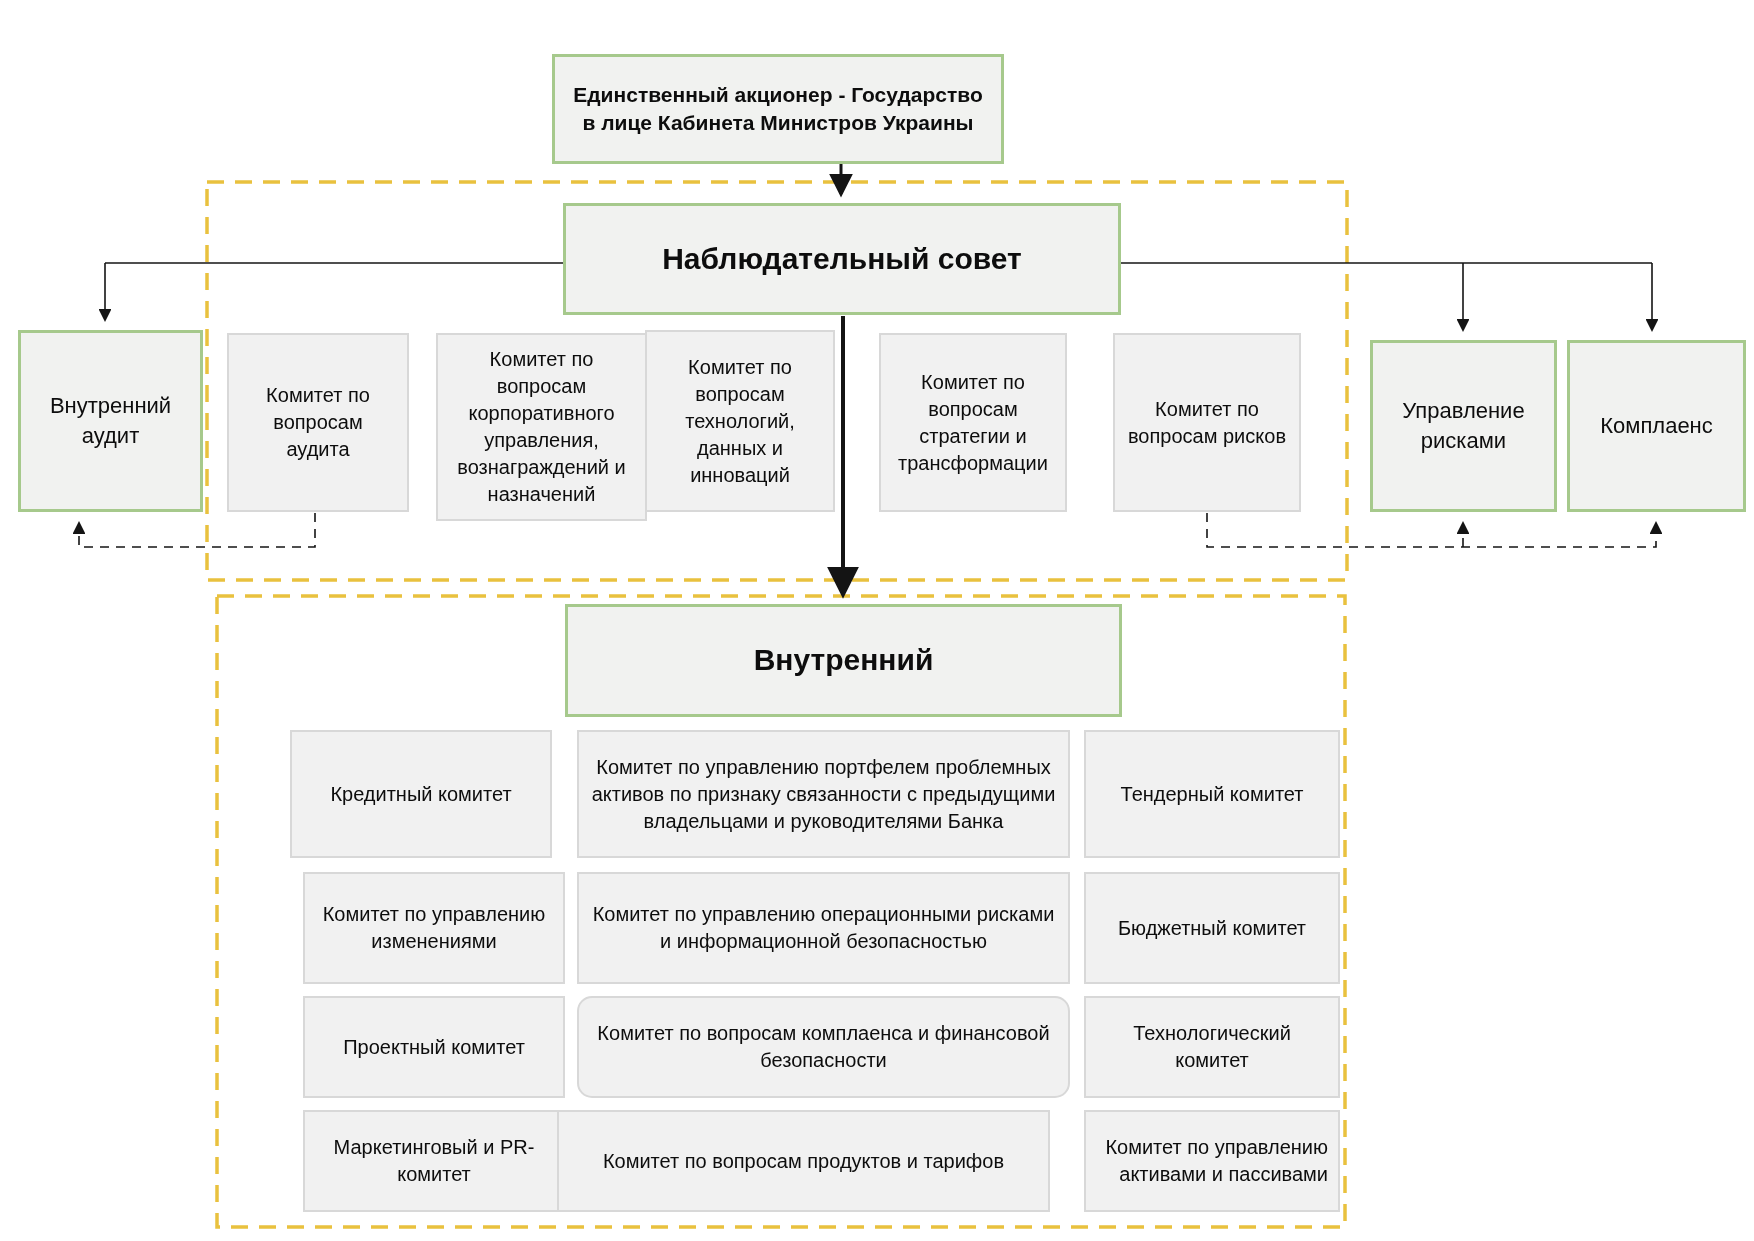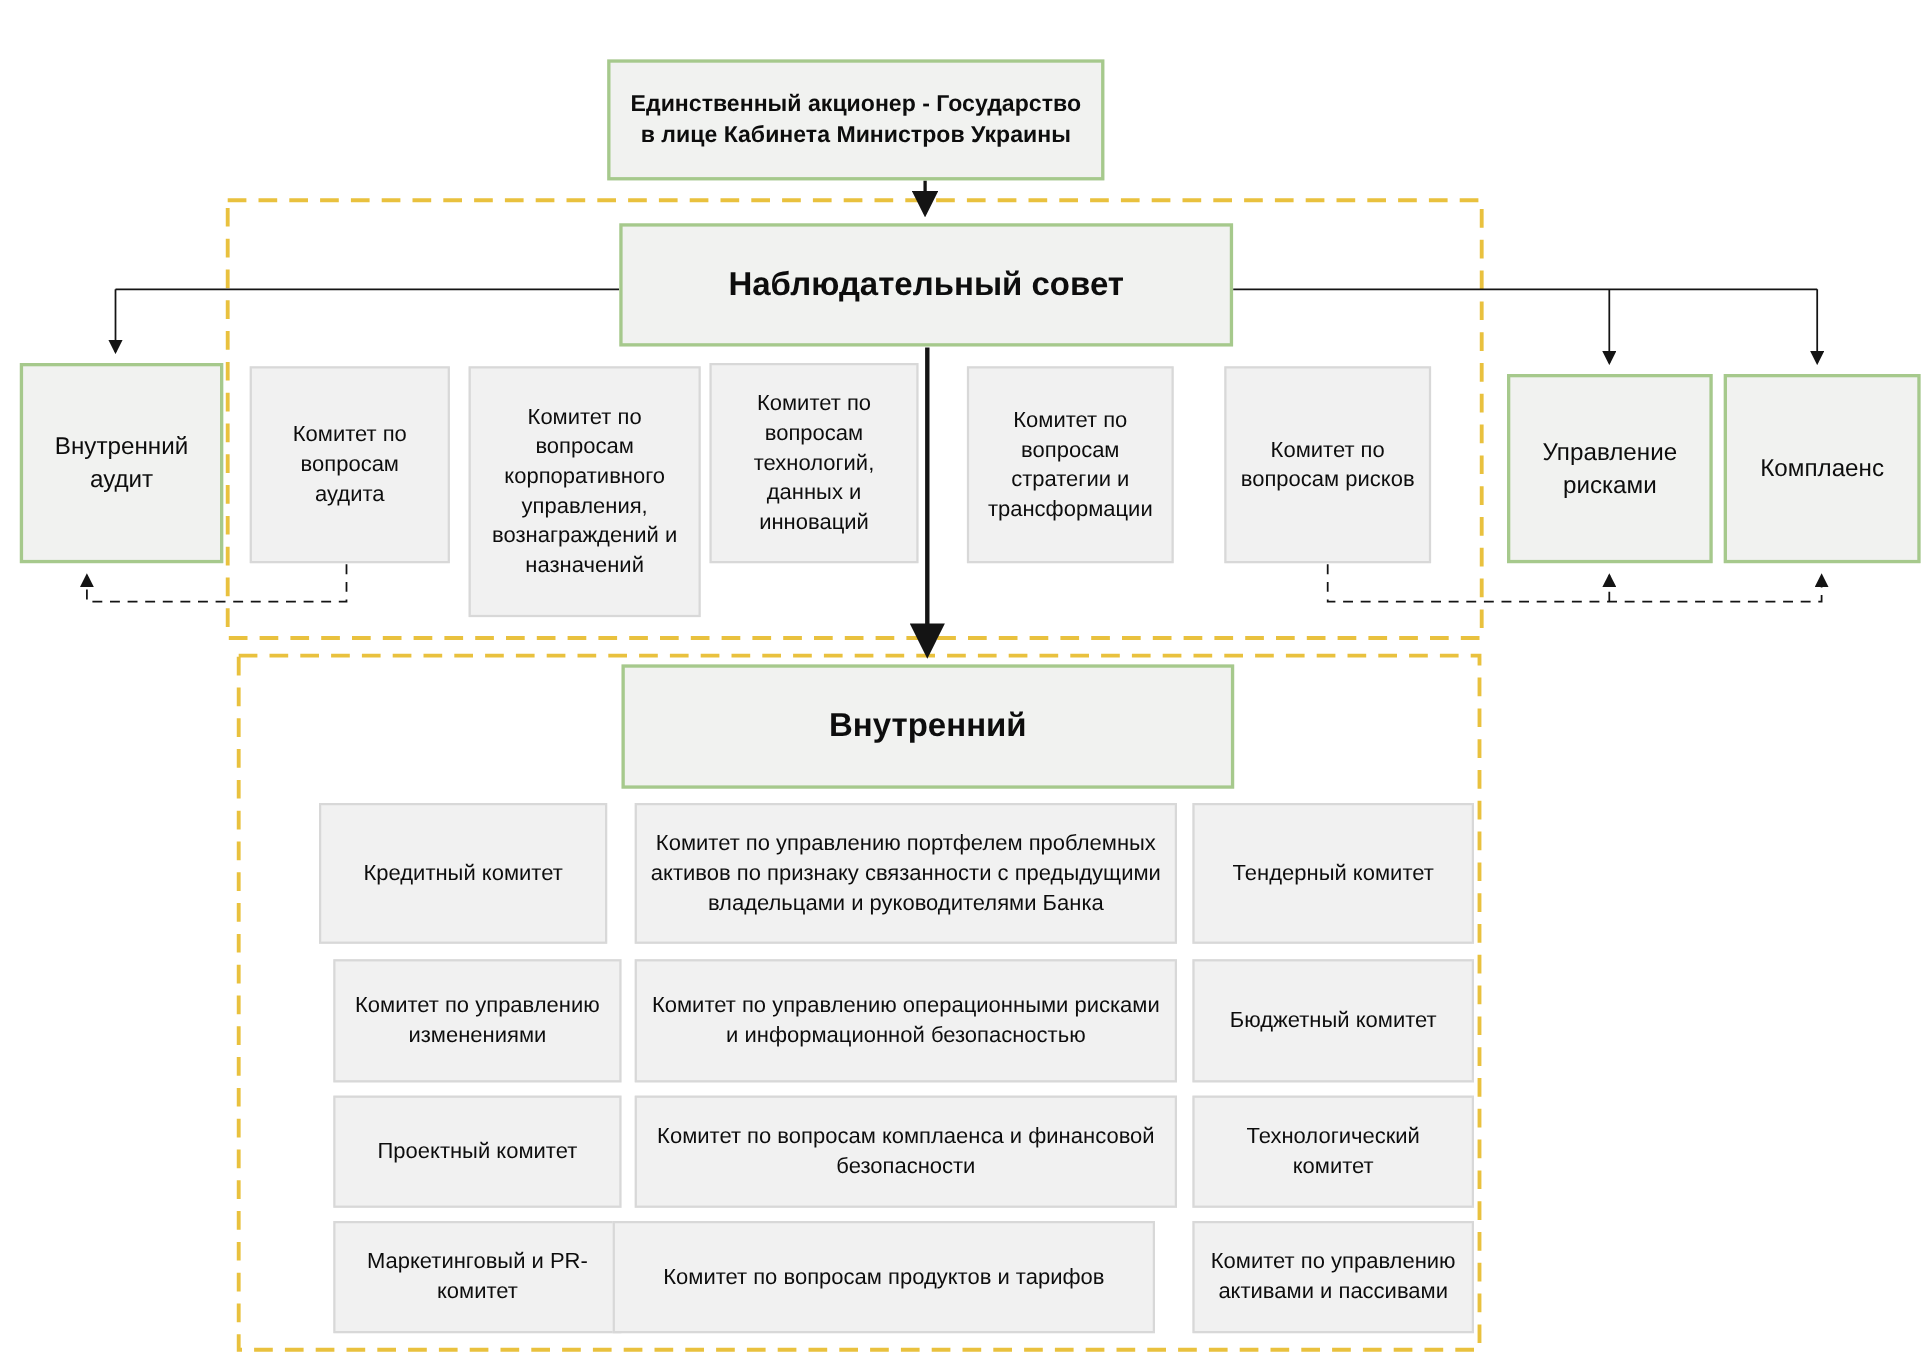"Комитет по вопросам корпоративного" div.node { height: 228px -> 188px; left: 426px -> 436px }
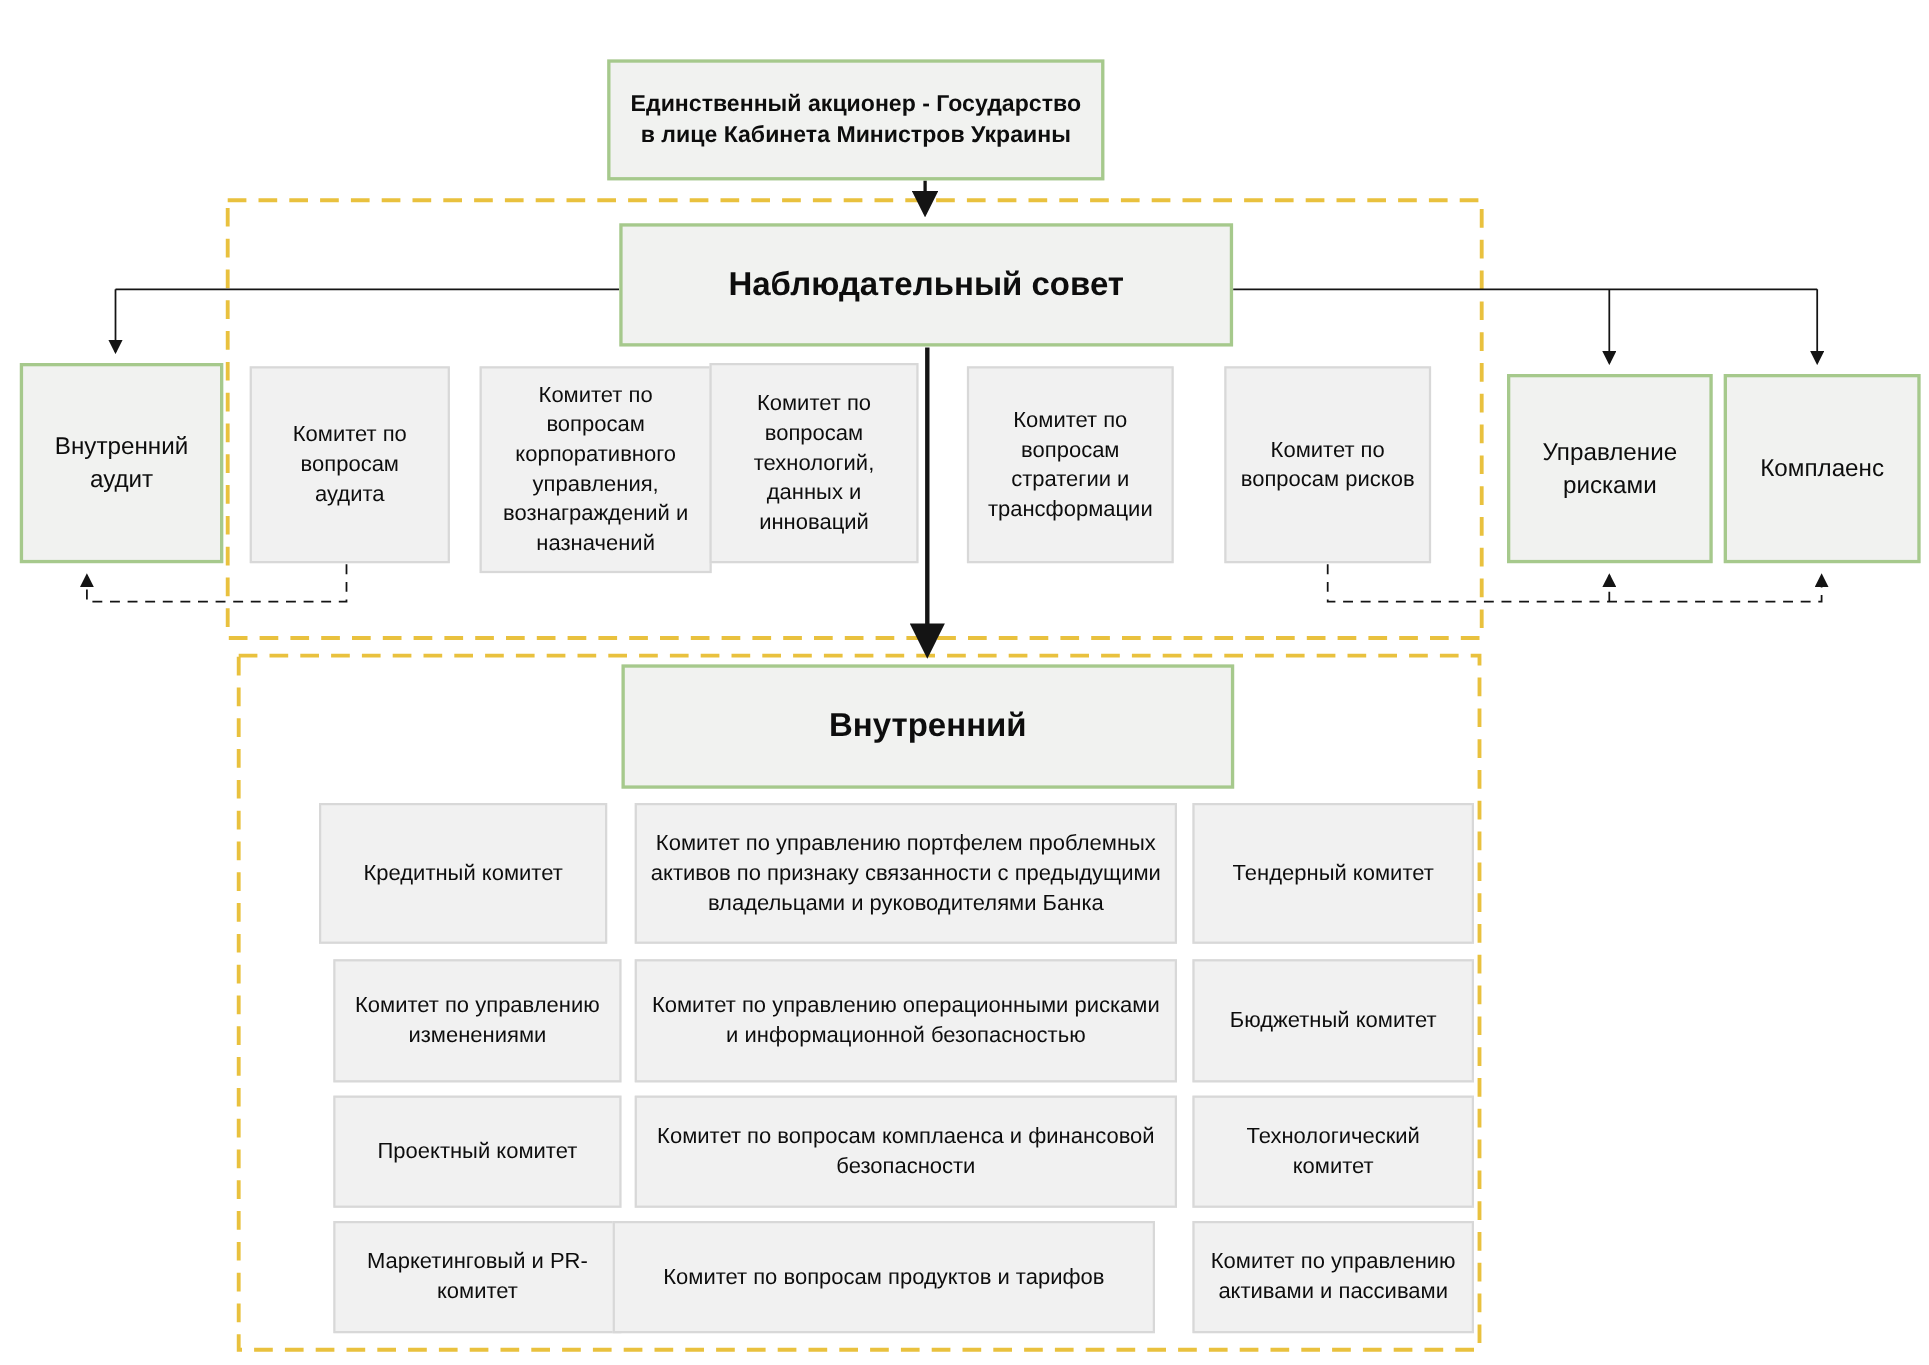"Комитет по вопросам комплаенса и" div.node { border-radius: none -> 15px }
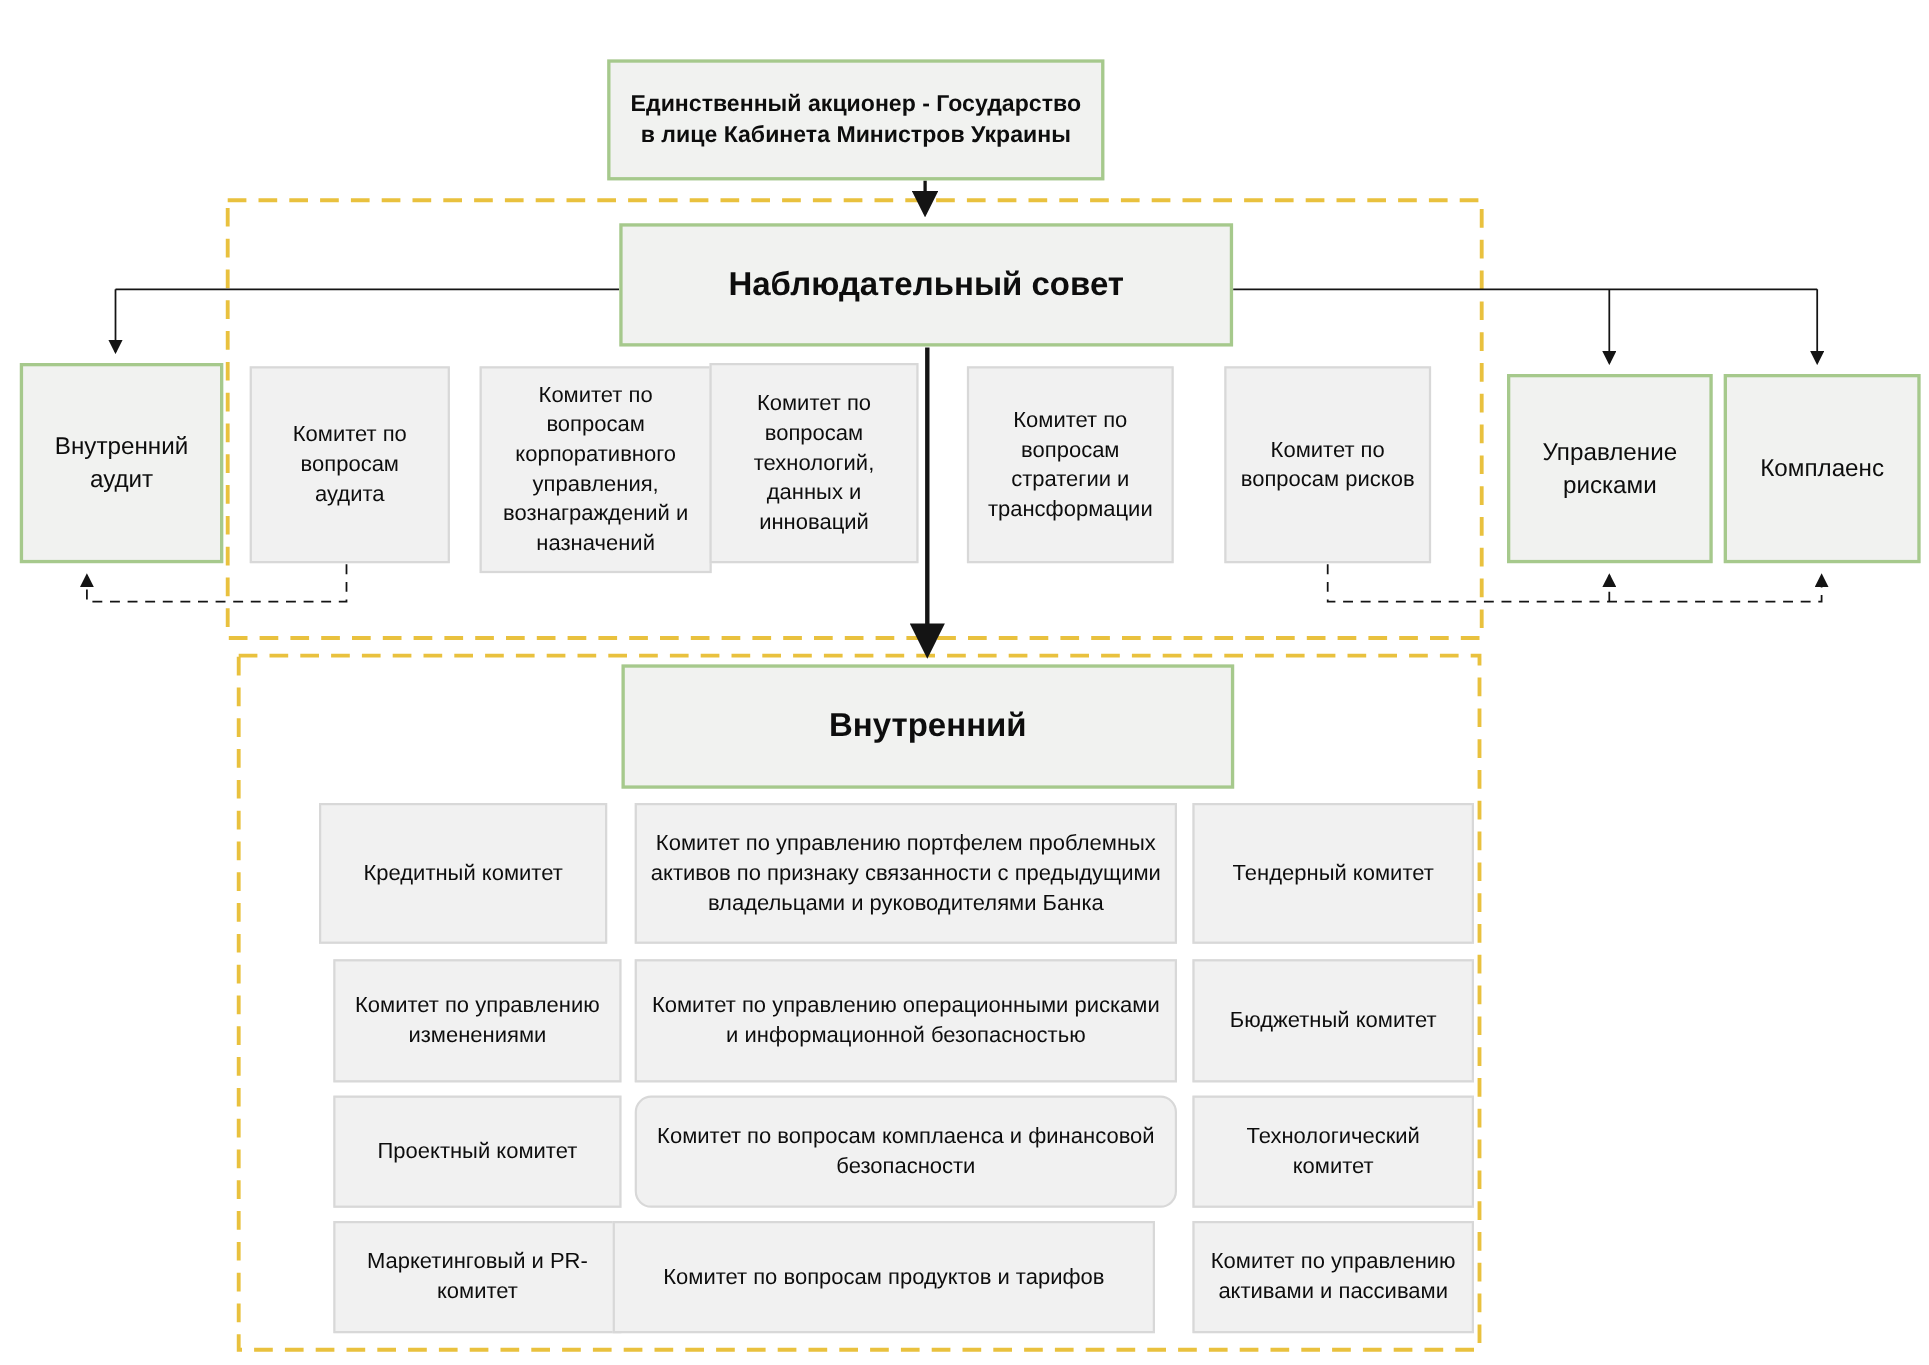"Комитет по управлению активами и" div.node { text-align: none -> right }
